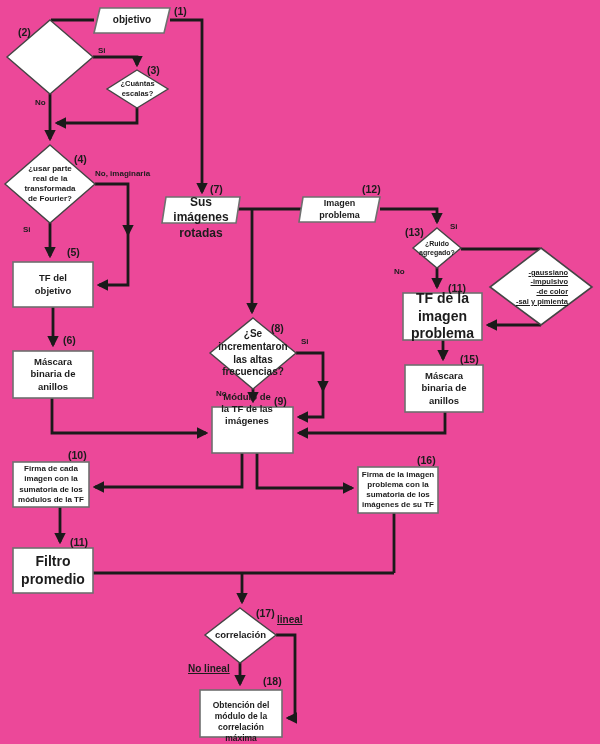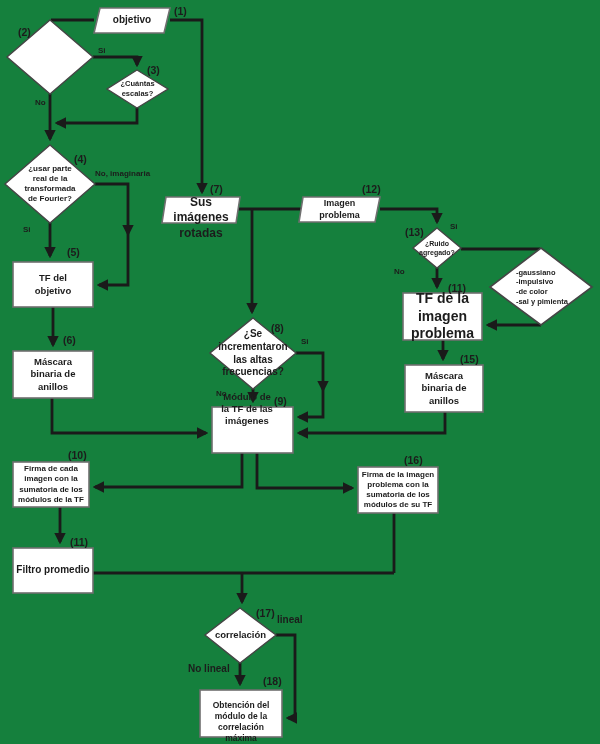"objetivo" .stage { background: #15803d -> #ec4899 }
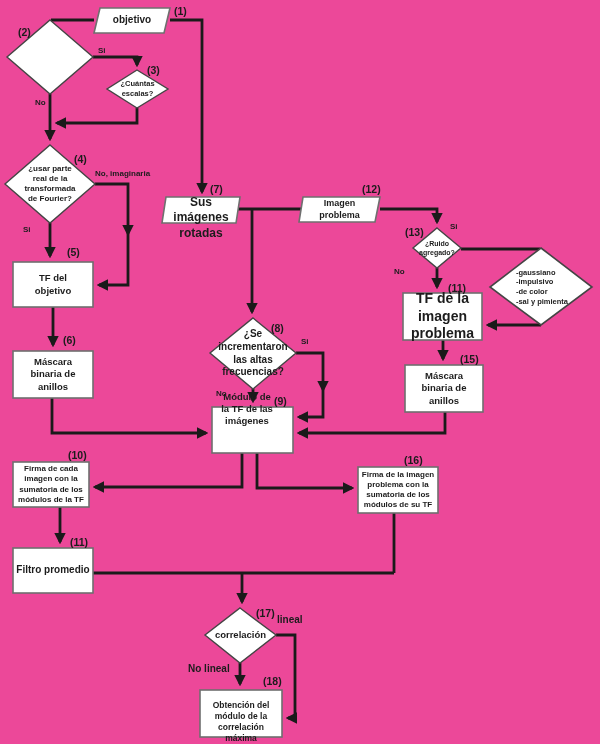"-gaussiano" .node.left { text-align: left -> right; text-decoration: none -> underline }
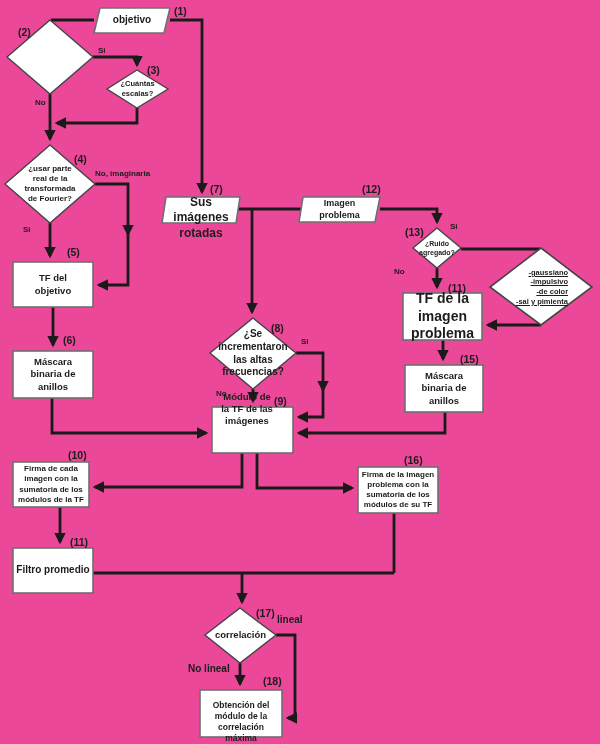"(16)" div.lbl { left: 404px -> 417px }
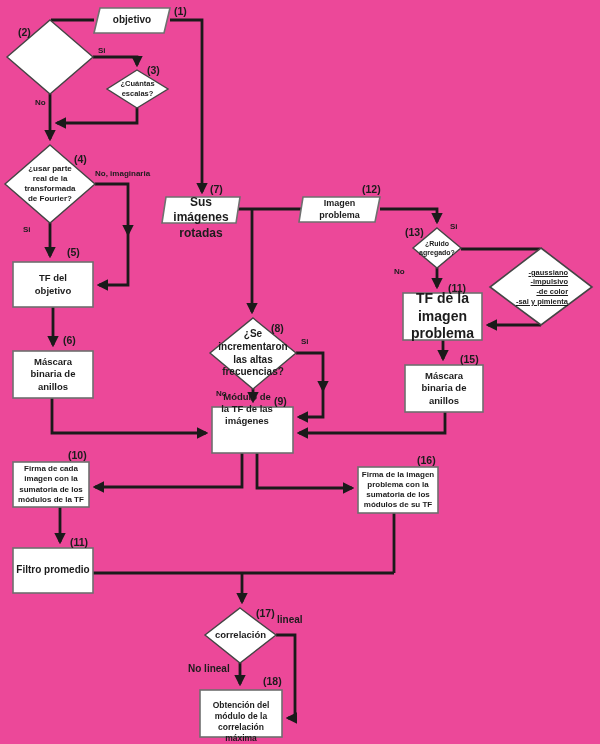"Firma de la imagen" div.lbl { text: módulos -> imágenes }
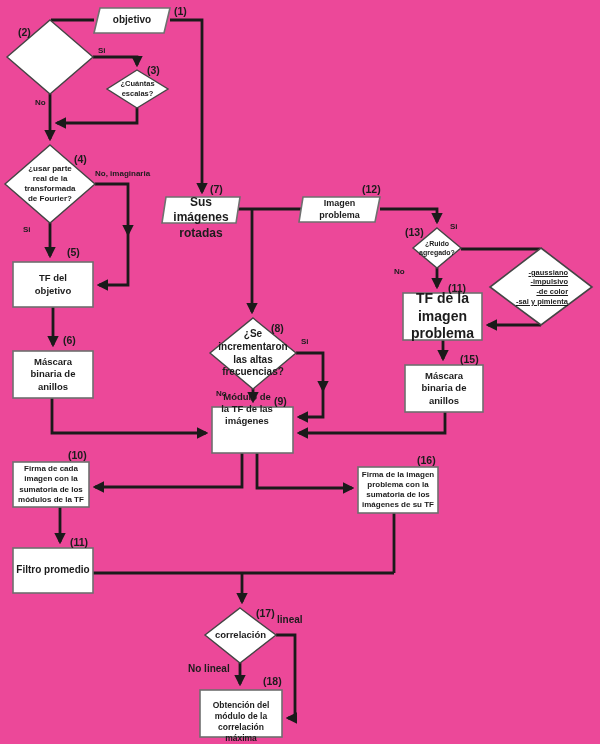"Filtro promedio" div.lbl { font-size: 10px -> 14px }
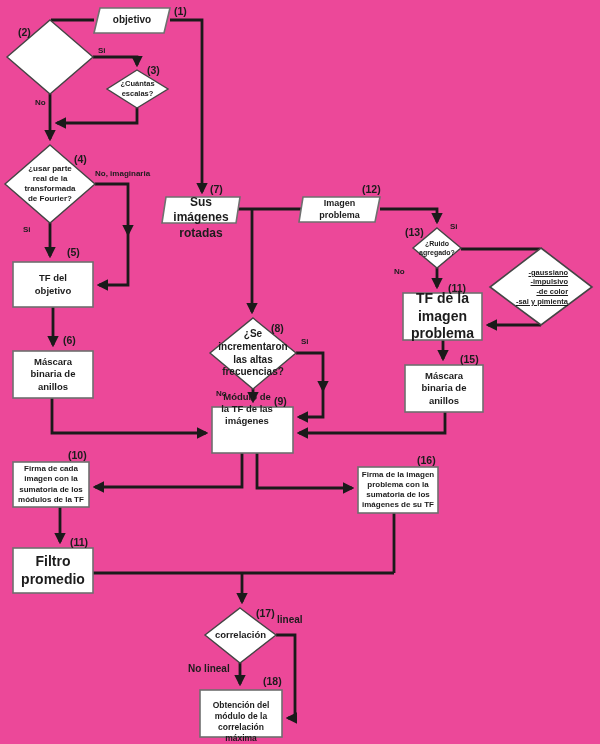"lineal" .elbl.big { text-decoration: none -> underline }
